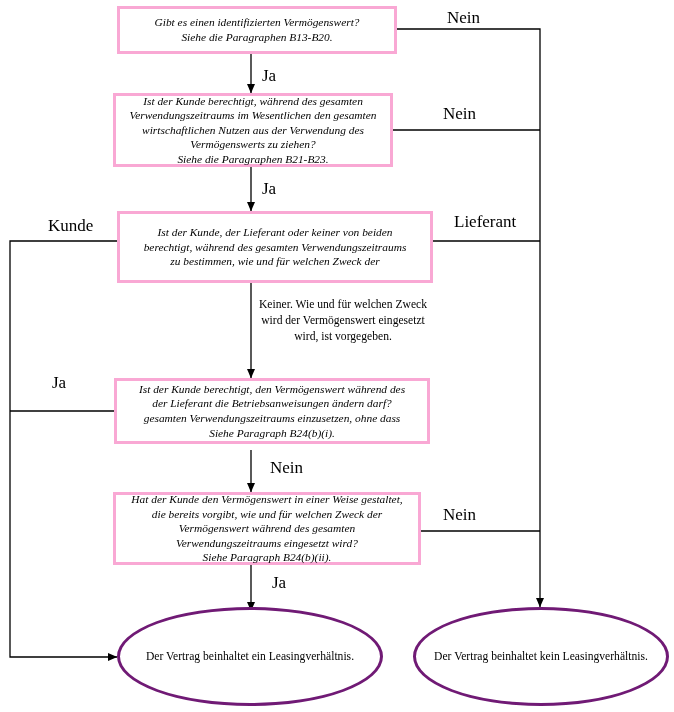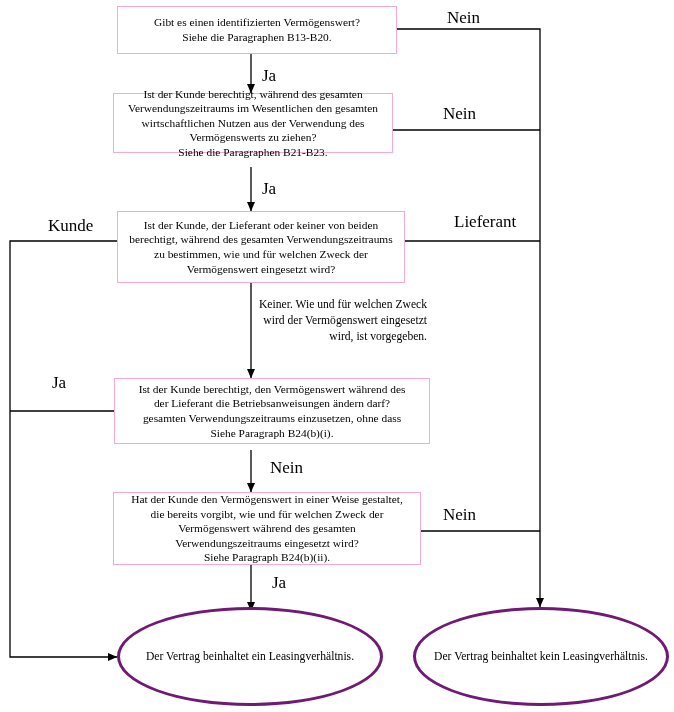"Gibt es einen identifizierten" .node-box { border: 1px solid #f9a8d4 -> 3px solid #f9a8d4; font-style: none -> italic }
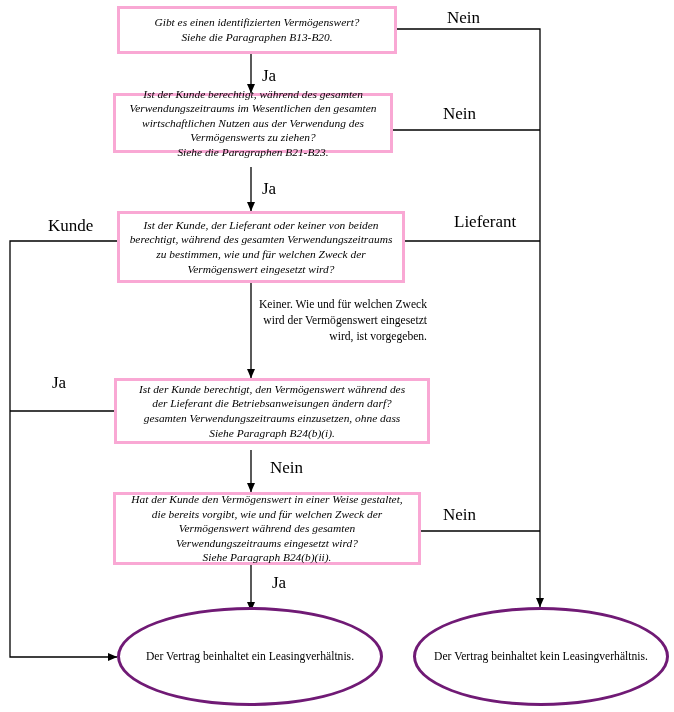"Ist der Kunde berechtigt, während" div.node-box { height: 60px -> 74px }
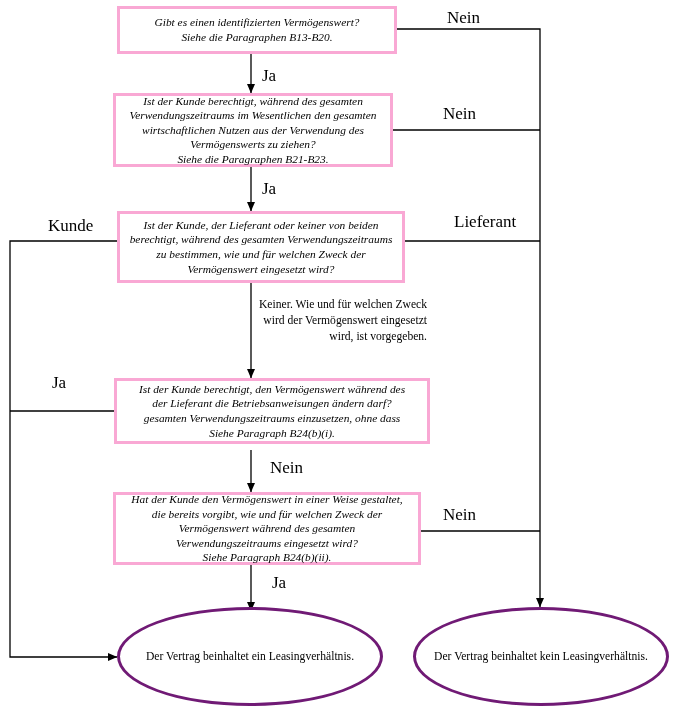"Ist der Kunde, der Lieferant" div.node-box { width: 288px -> 316px }
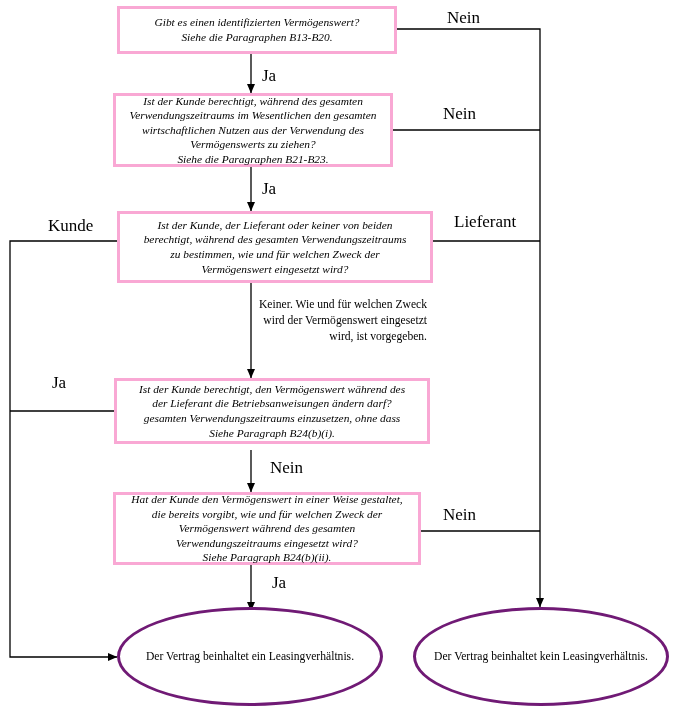"Vermögenswert eingesetzt wird?" span.ln { html: <span>Vermögenswert eingesetzt wird?</span> -> none }
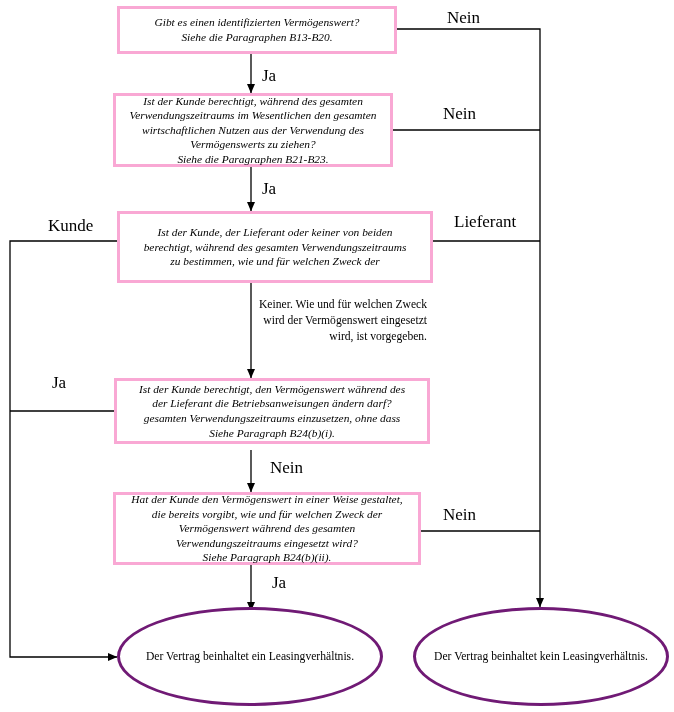"Keiner. Wie und für welchen" .annotation { text-align: right -> center }
